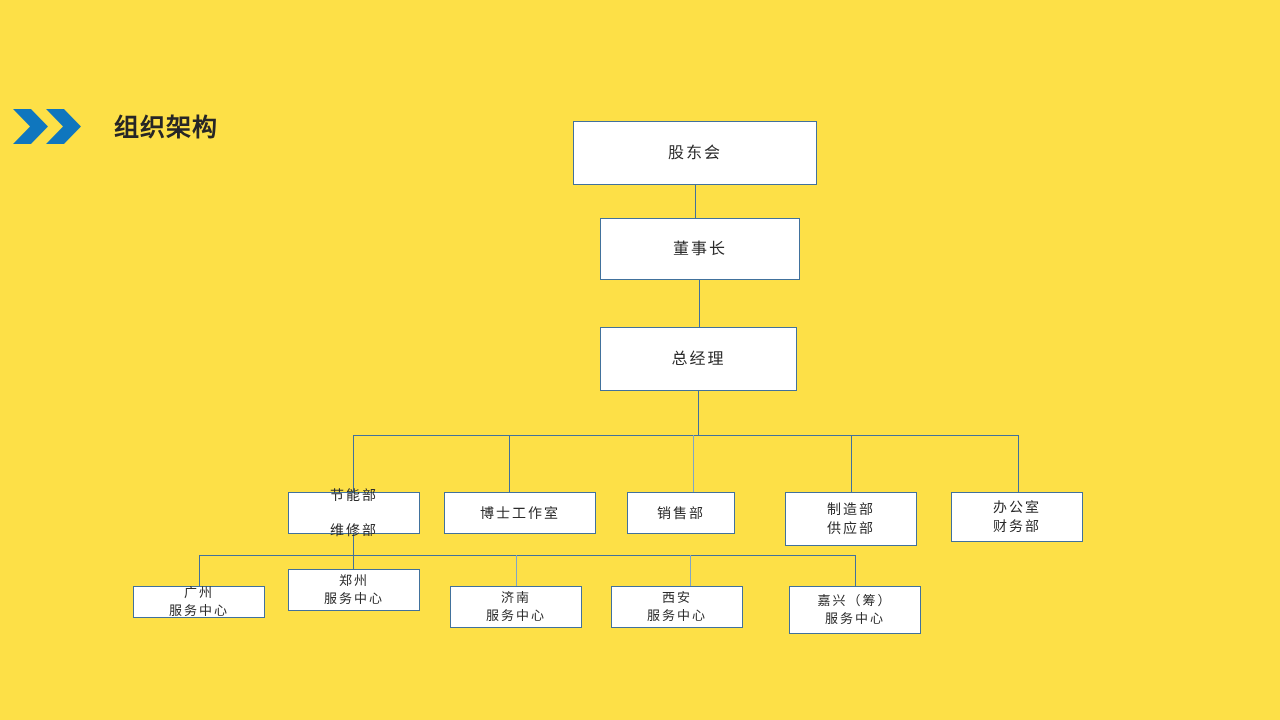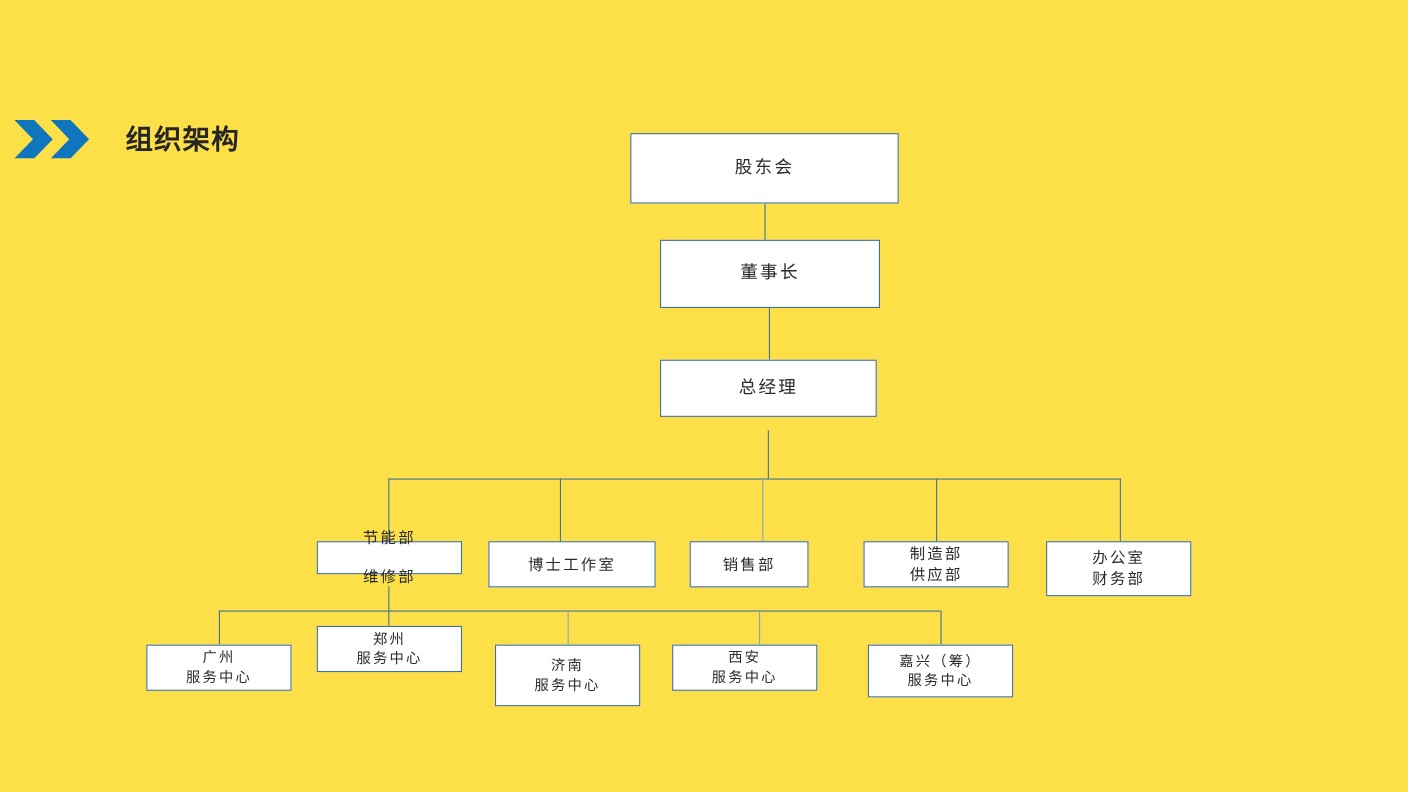"总经理" div.node { height: 52px -> 64px }
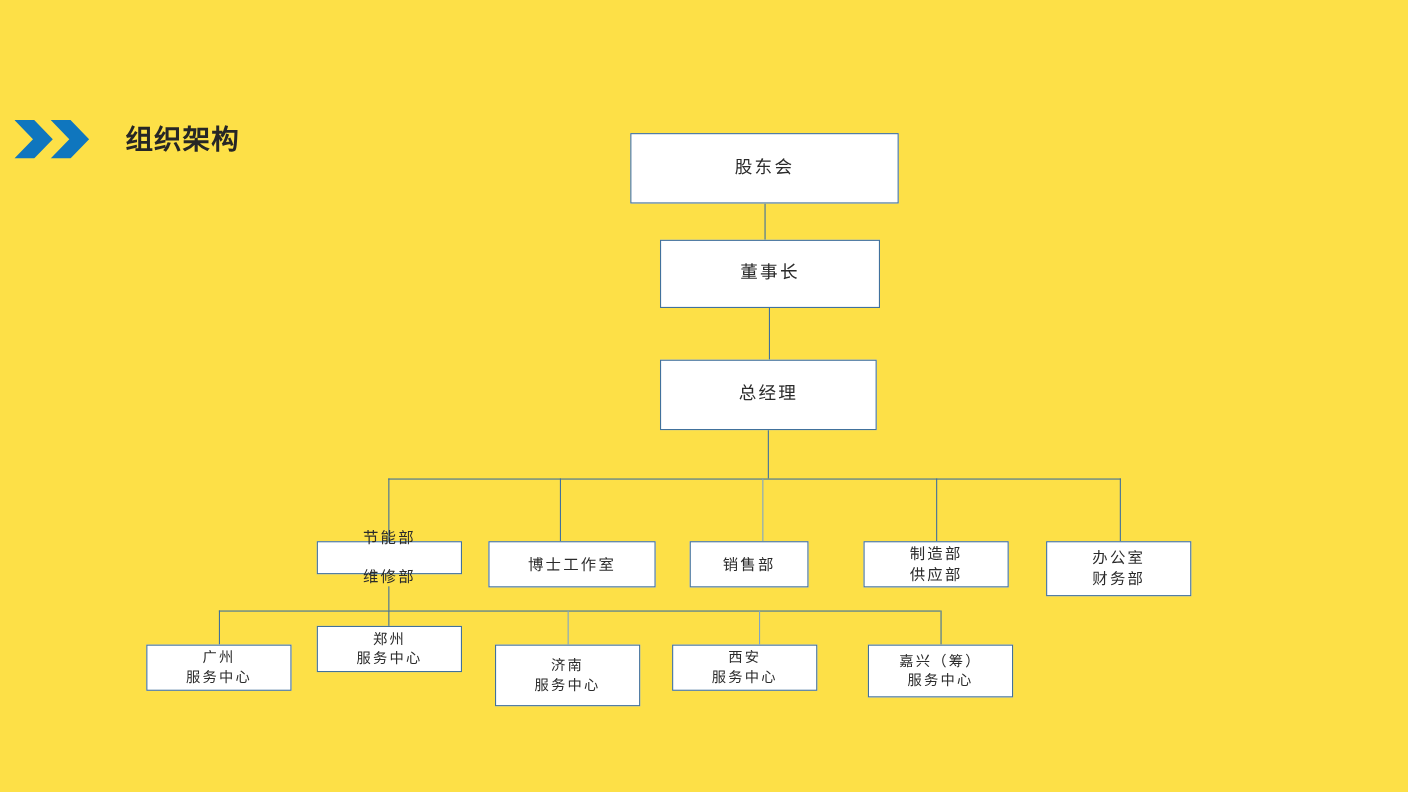"节能部" div.node { height: 30px -> 42px }
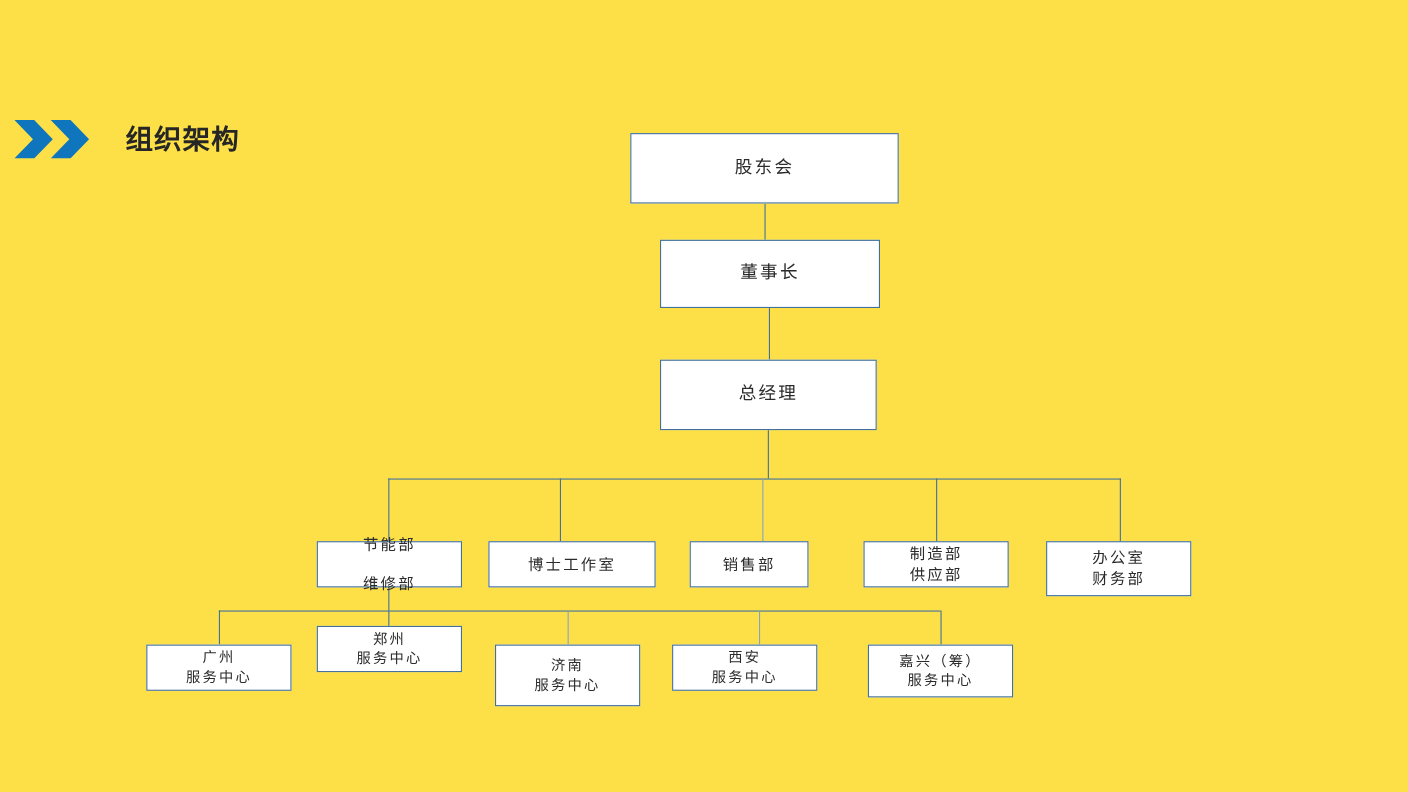"制造部" div.node { height: 42px -> 54px }
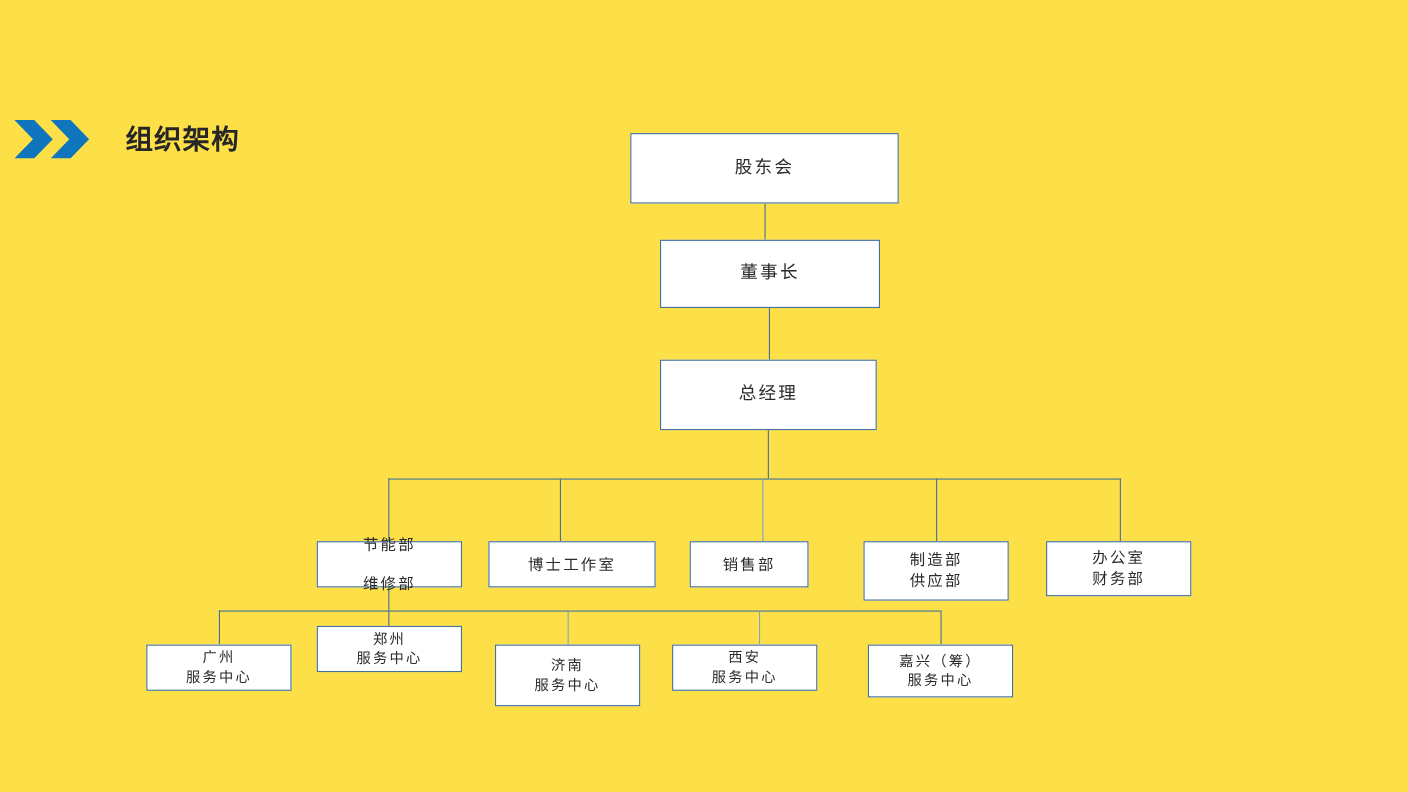"广州" div.node { height: 42px -> 32px }
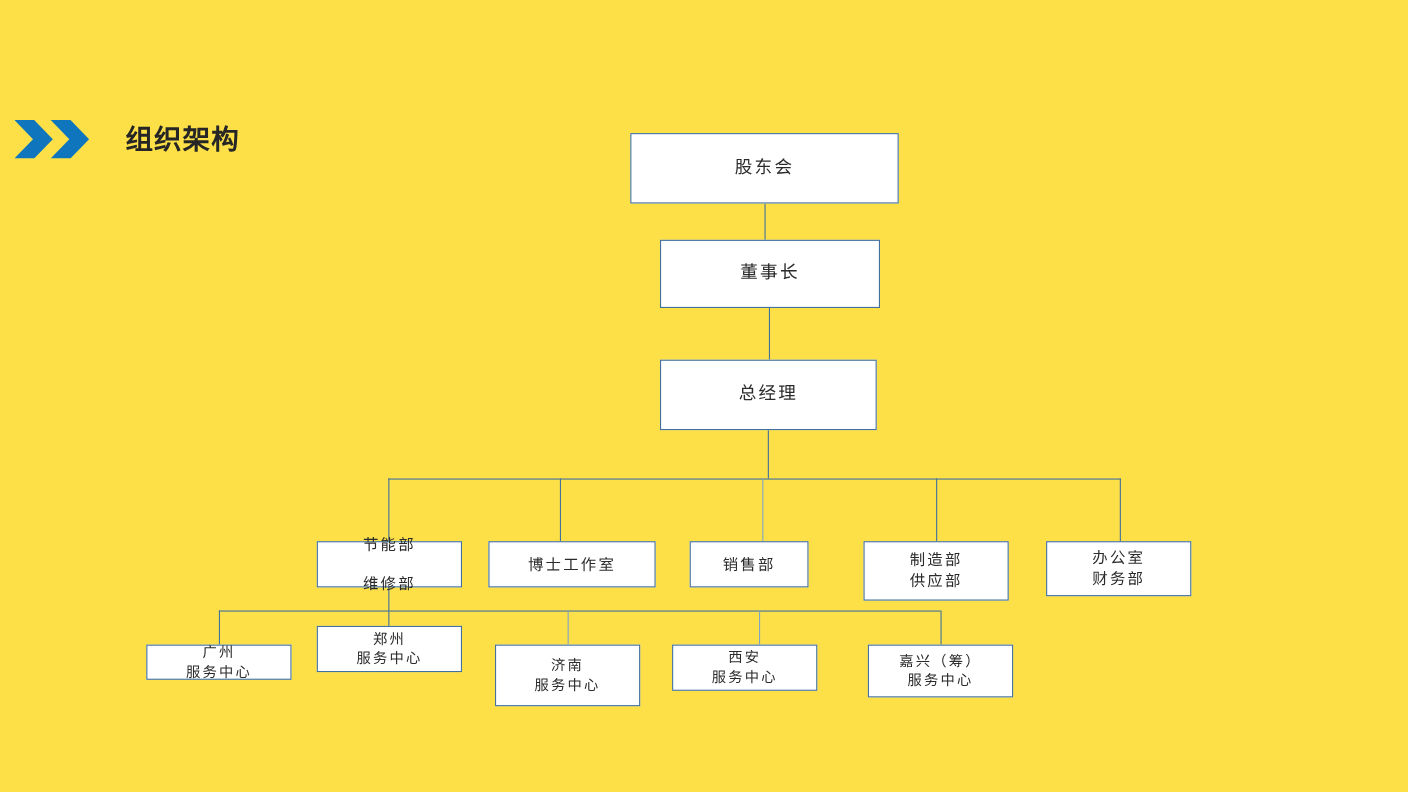"济南" div.node { height: 56px -> 42px }
